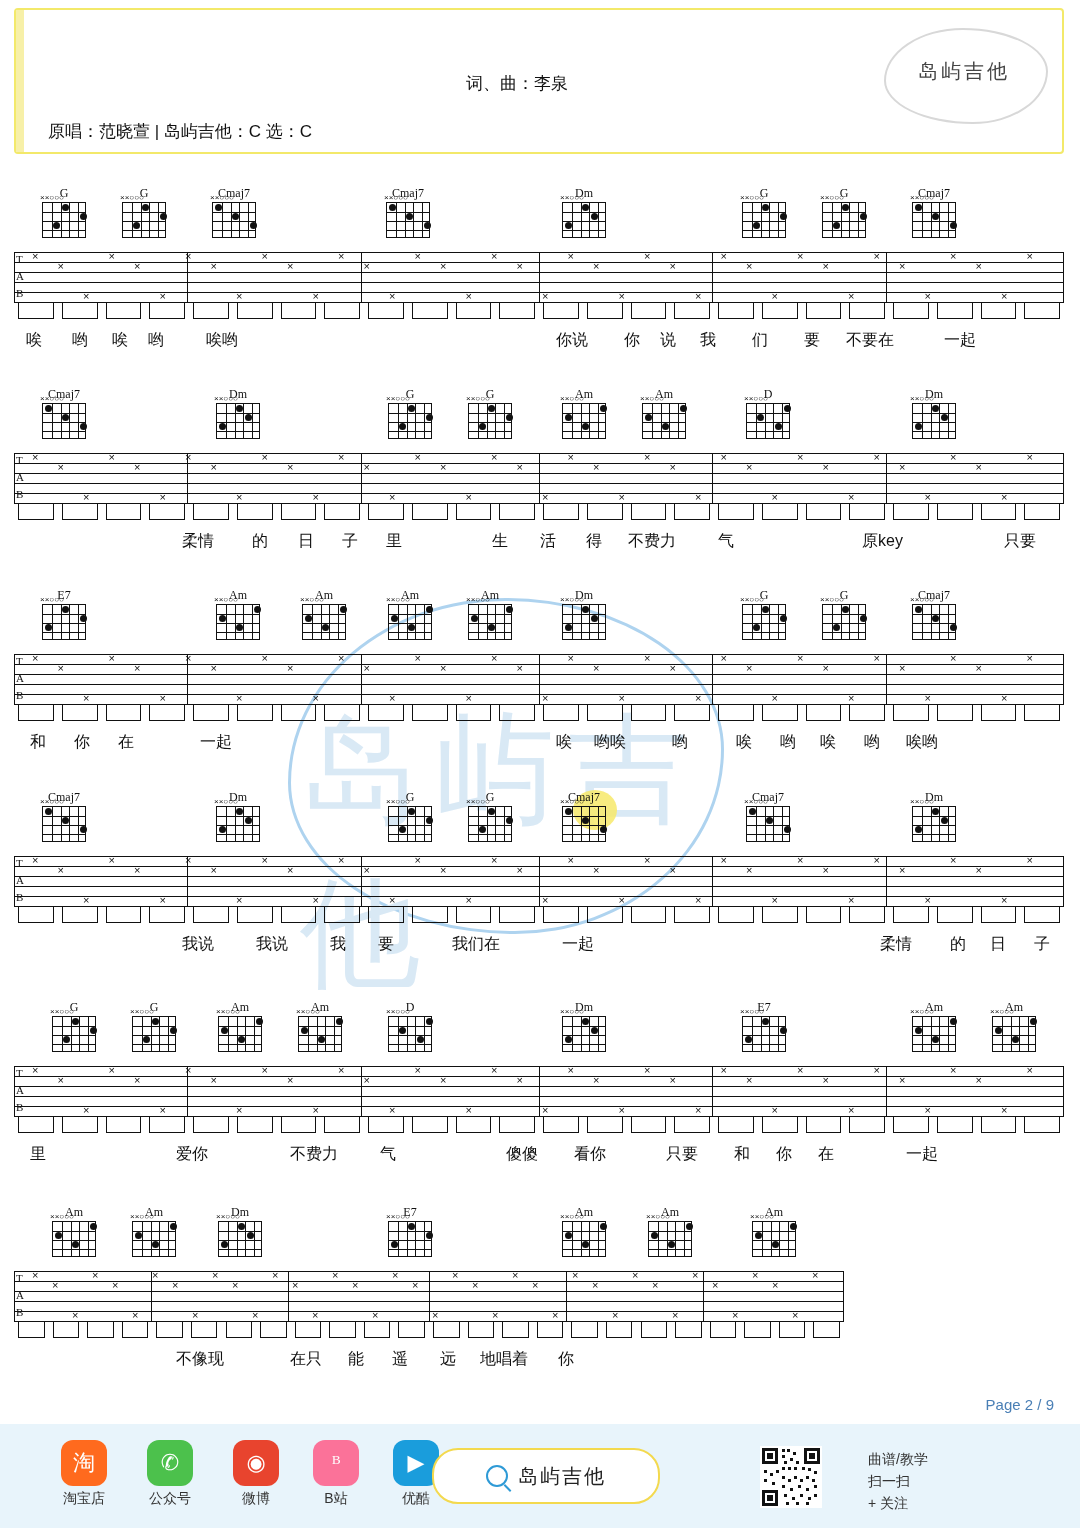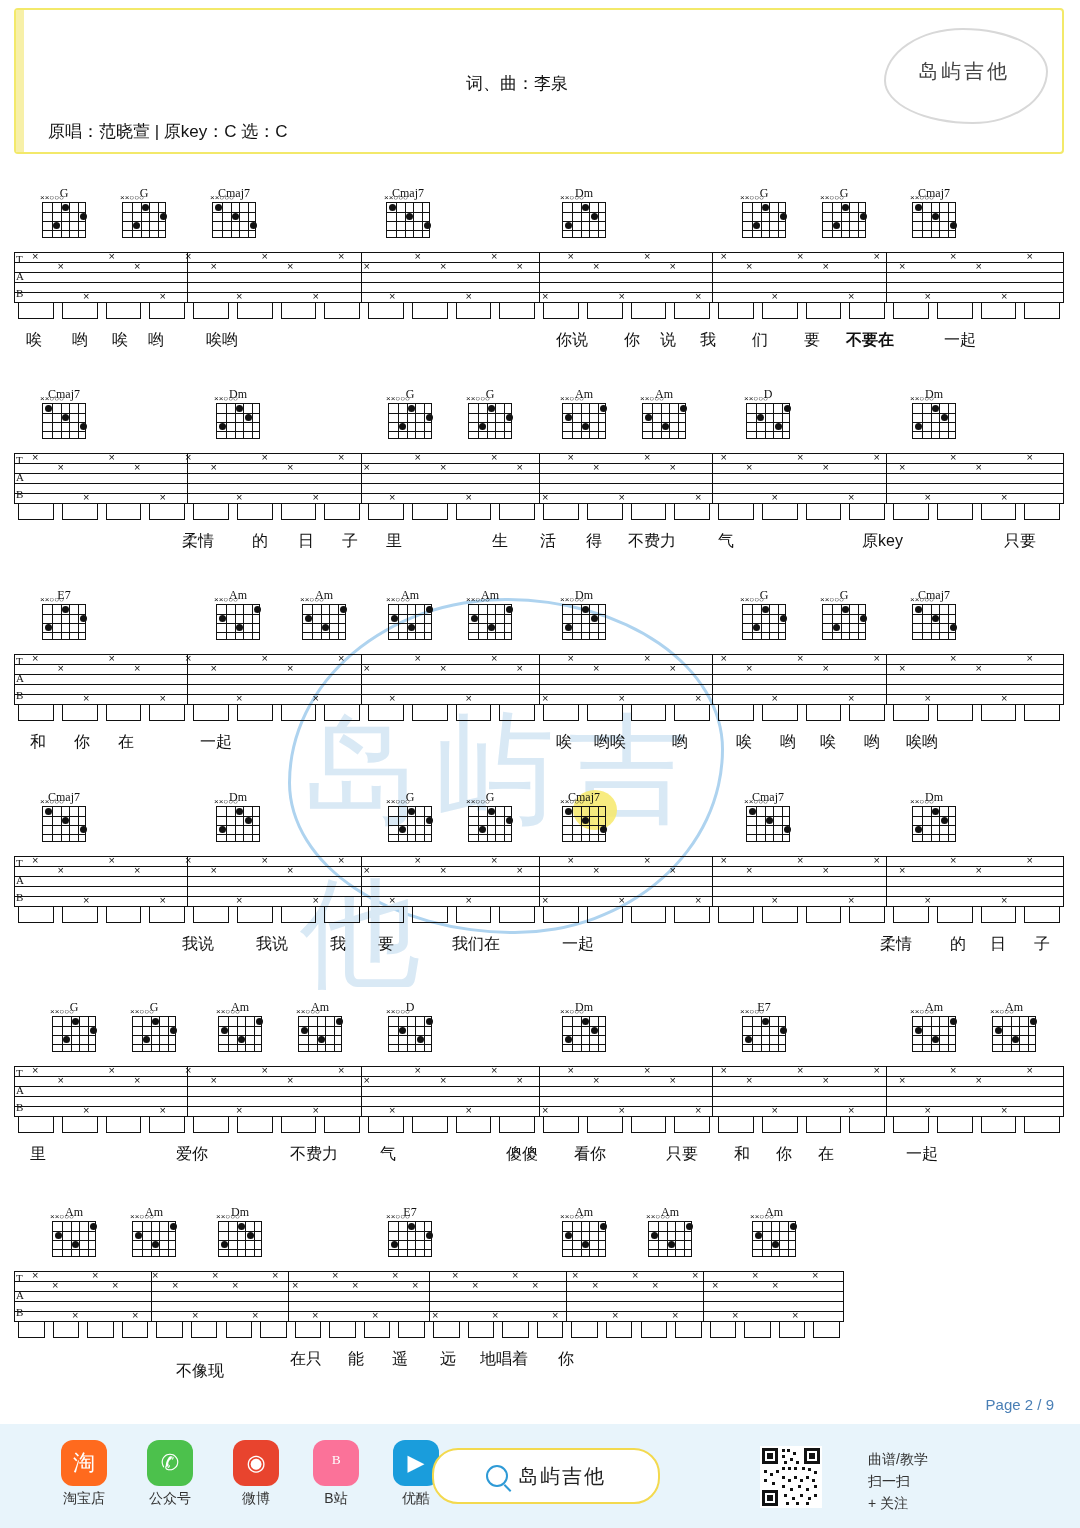"原唱：范晓萱 | 原key：C 选：C" div.meta { text: 原key -> 岛屿吉他 }
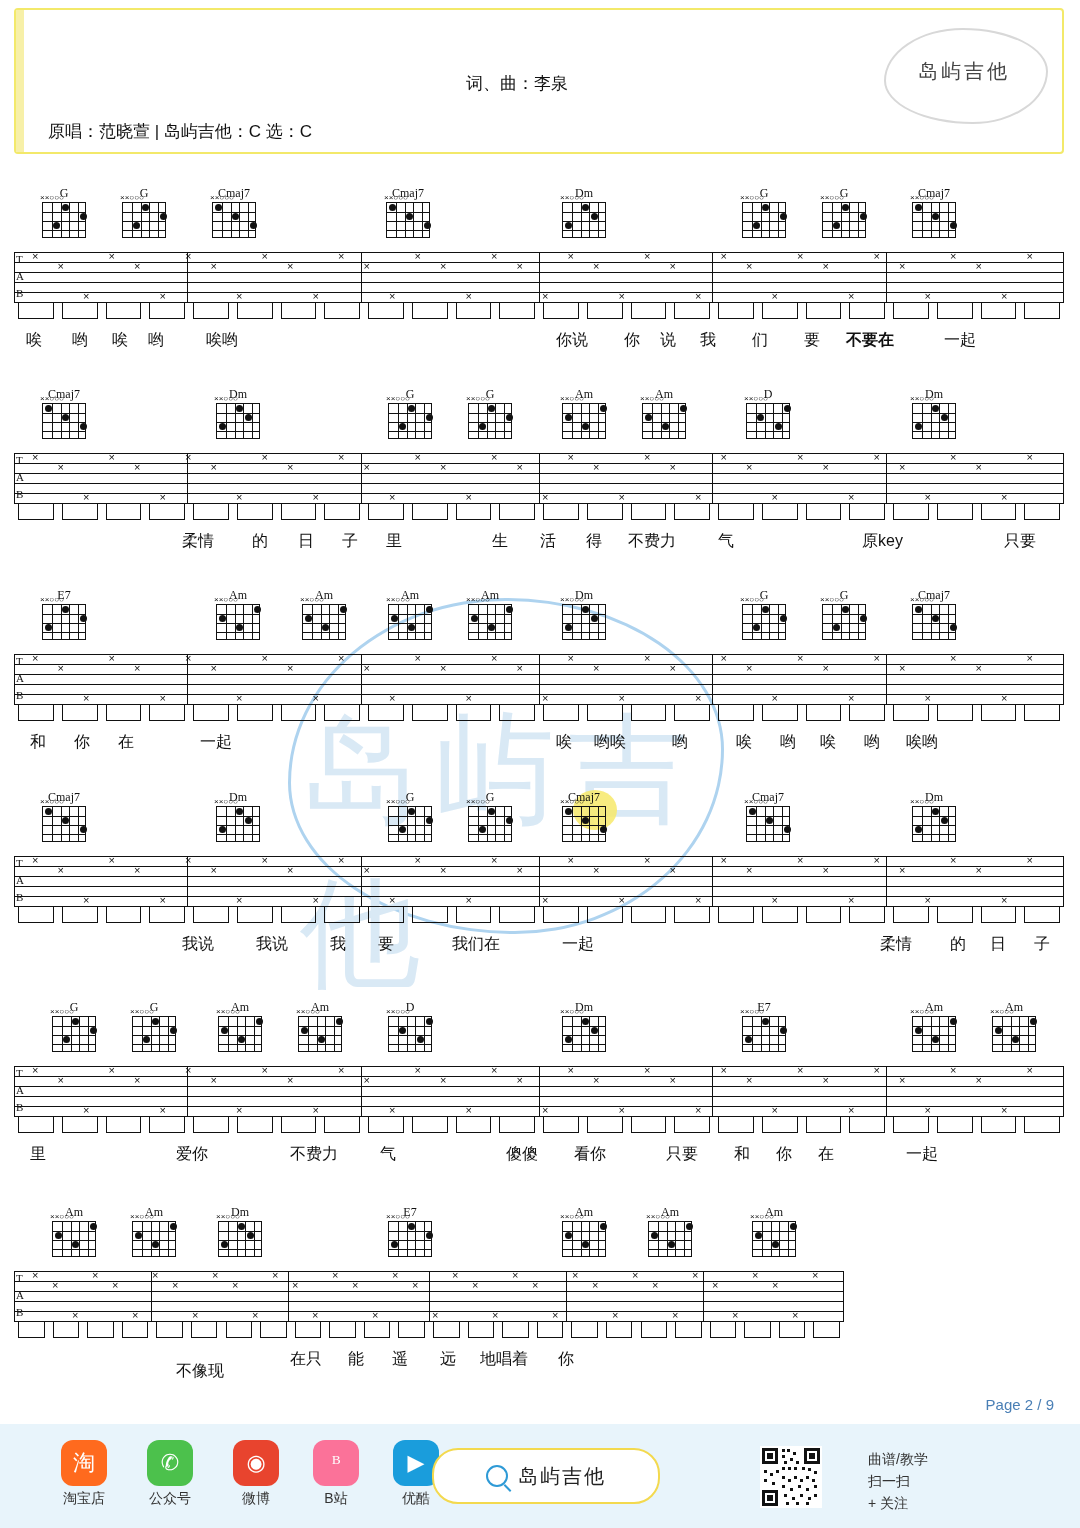"不要在" div.lyric { font-weight: bold -> none }
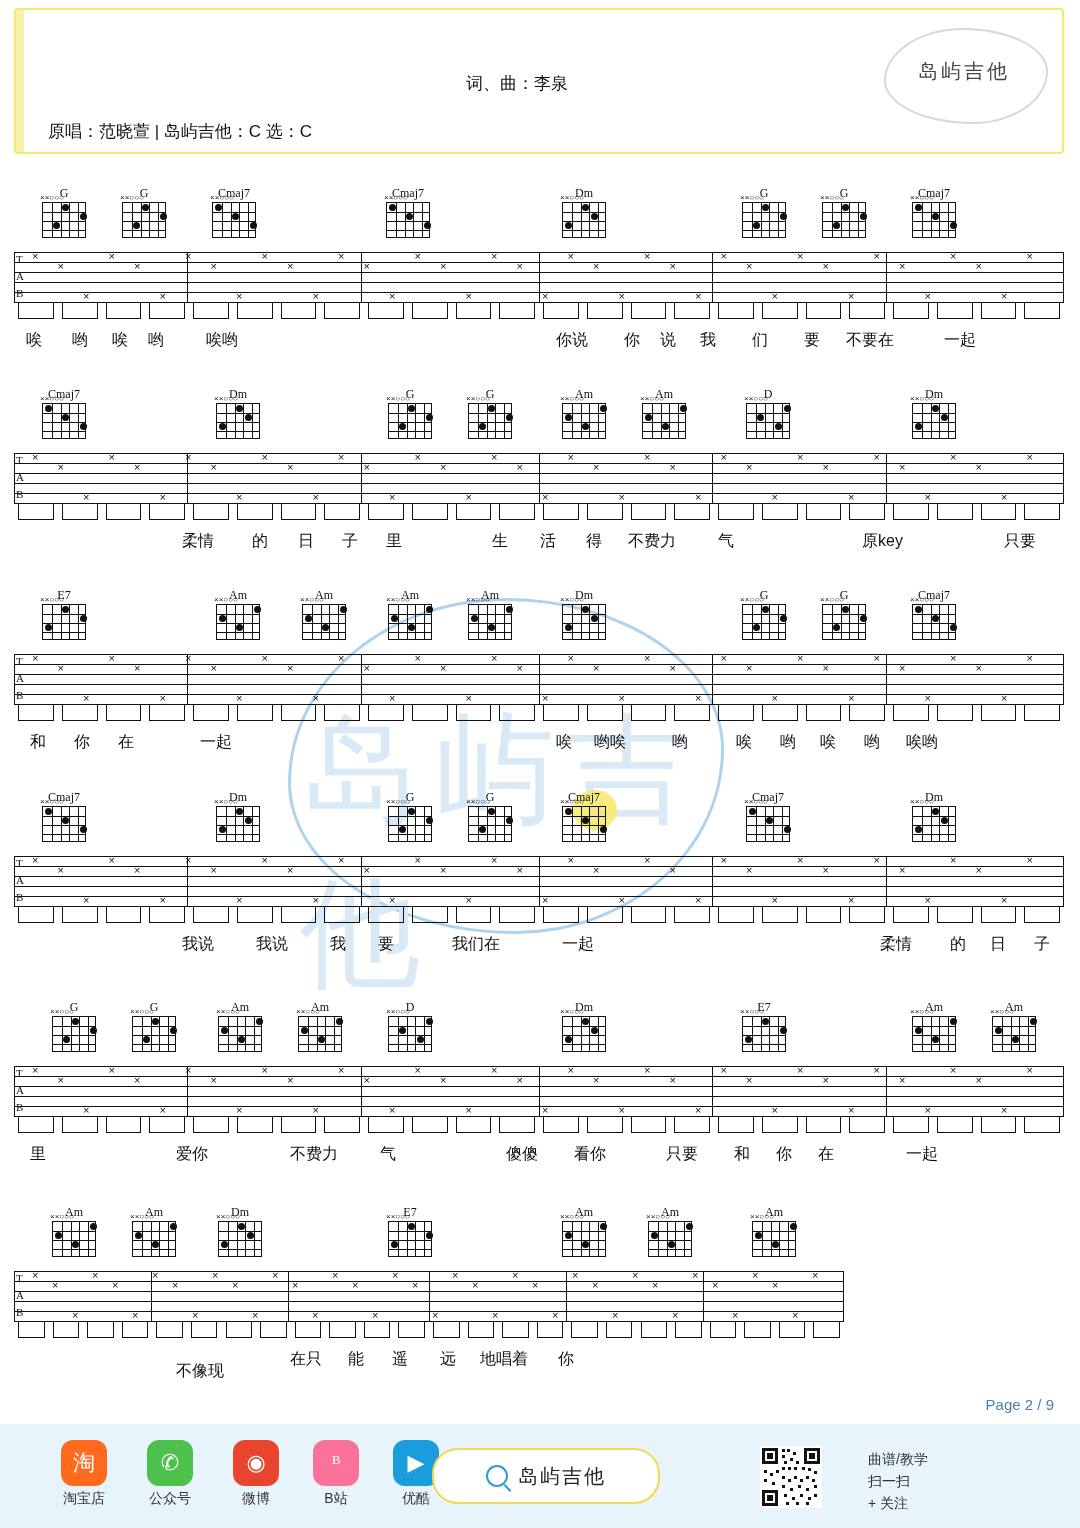"不像现" div.lyric { top: 156px -> 144px }
